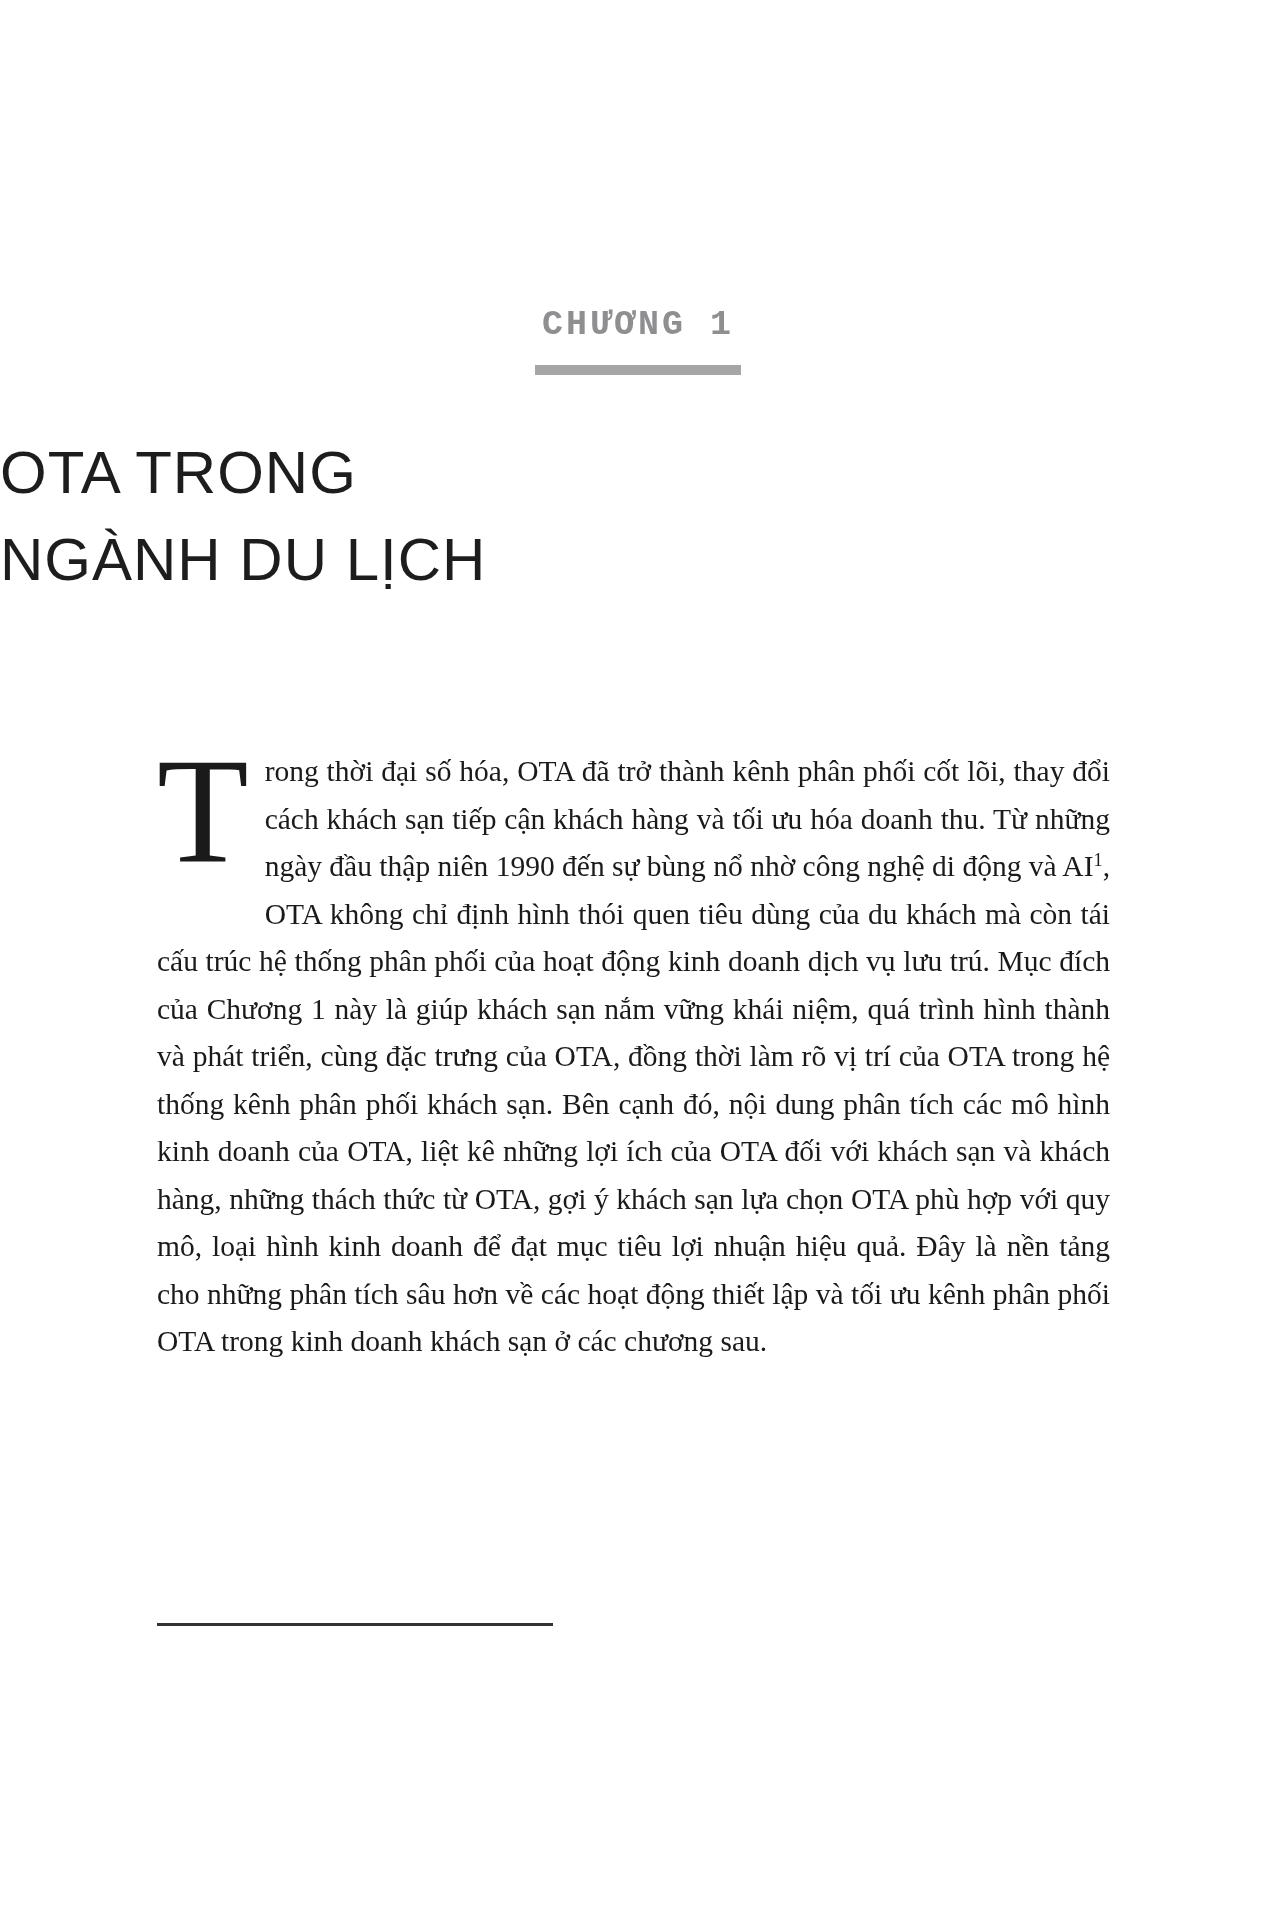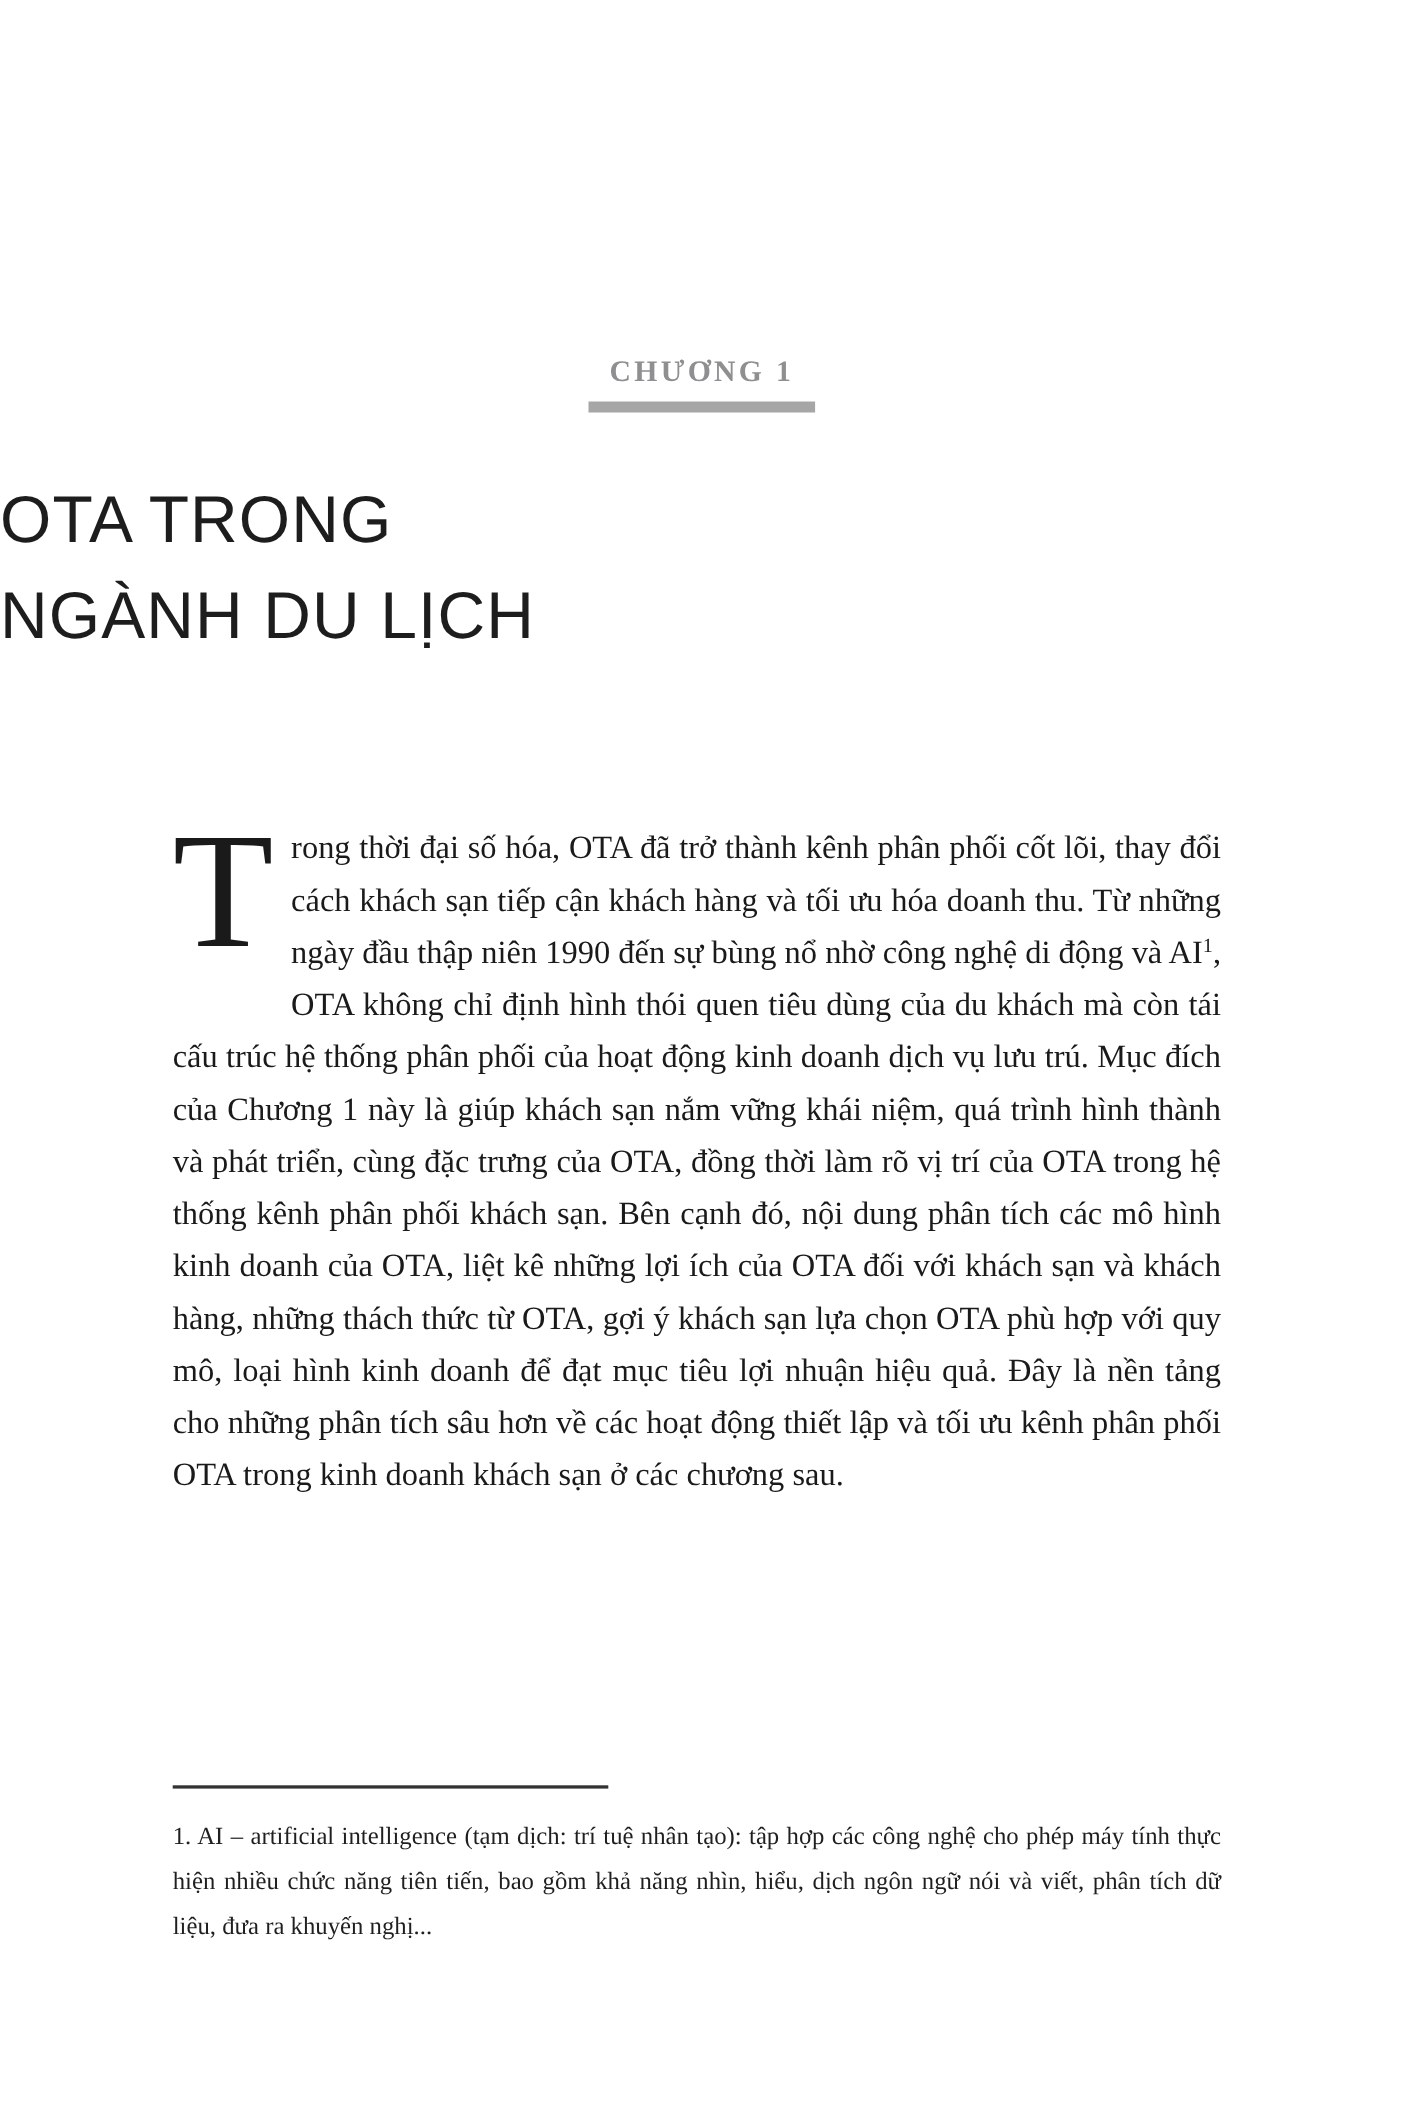"CHƯƠNG 1" .chapter-label { font-family: Liberation Serif, serif -> Liberation Mono, monospace; font-size: 27px -> 35px; top: 322px -> 305px }
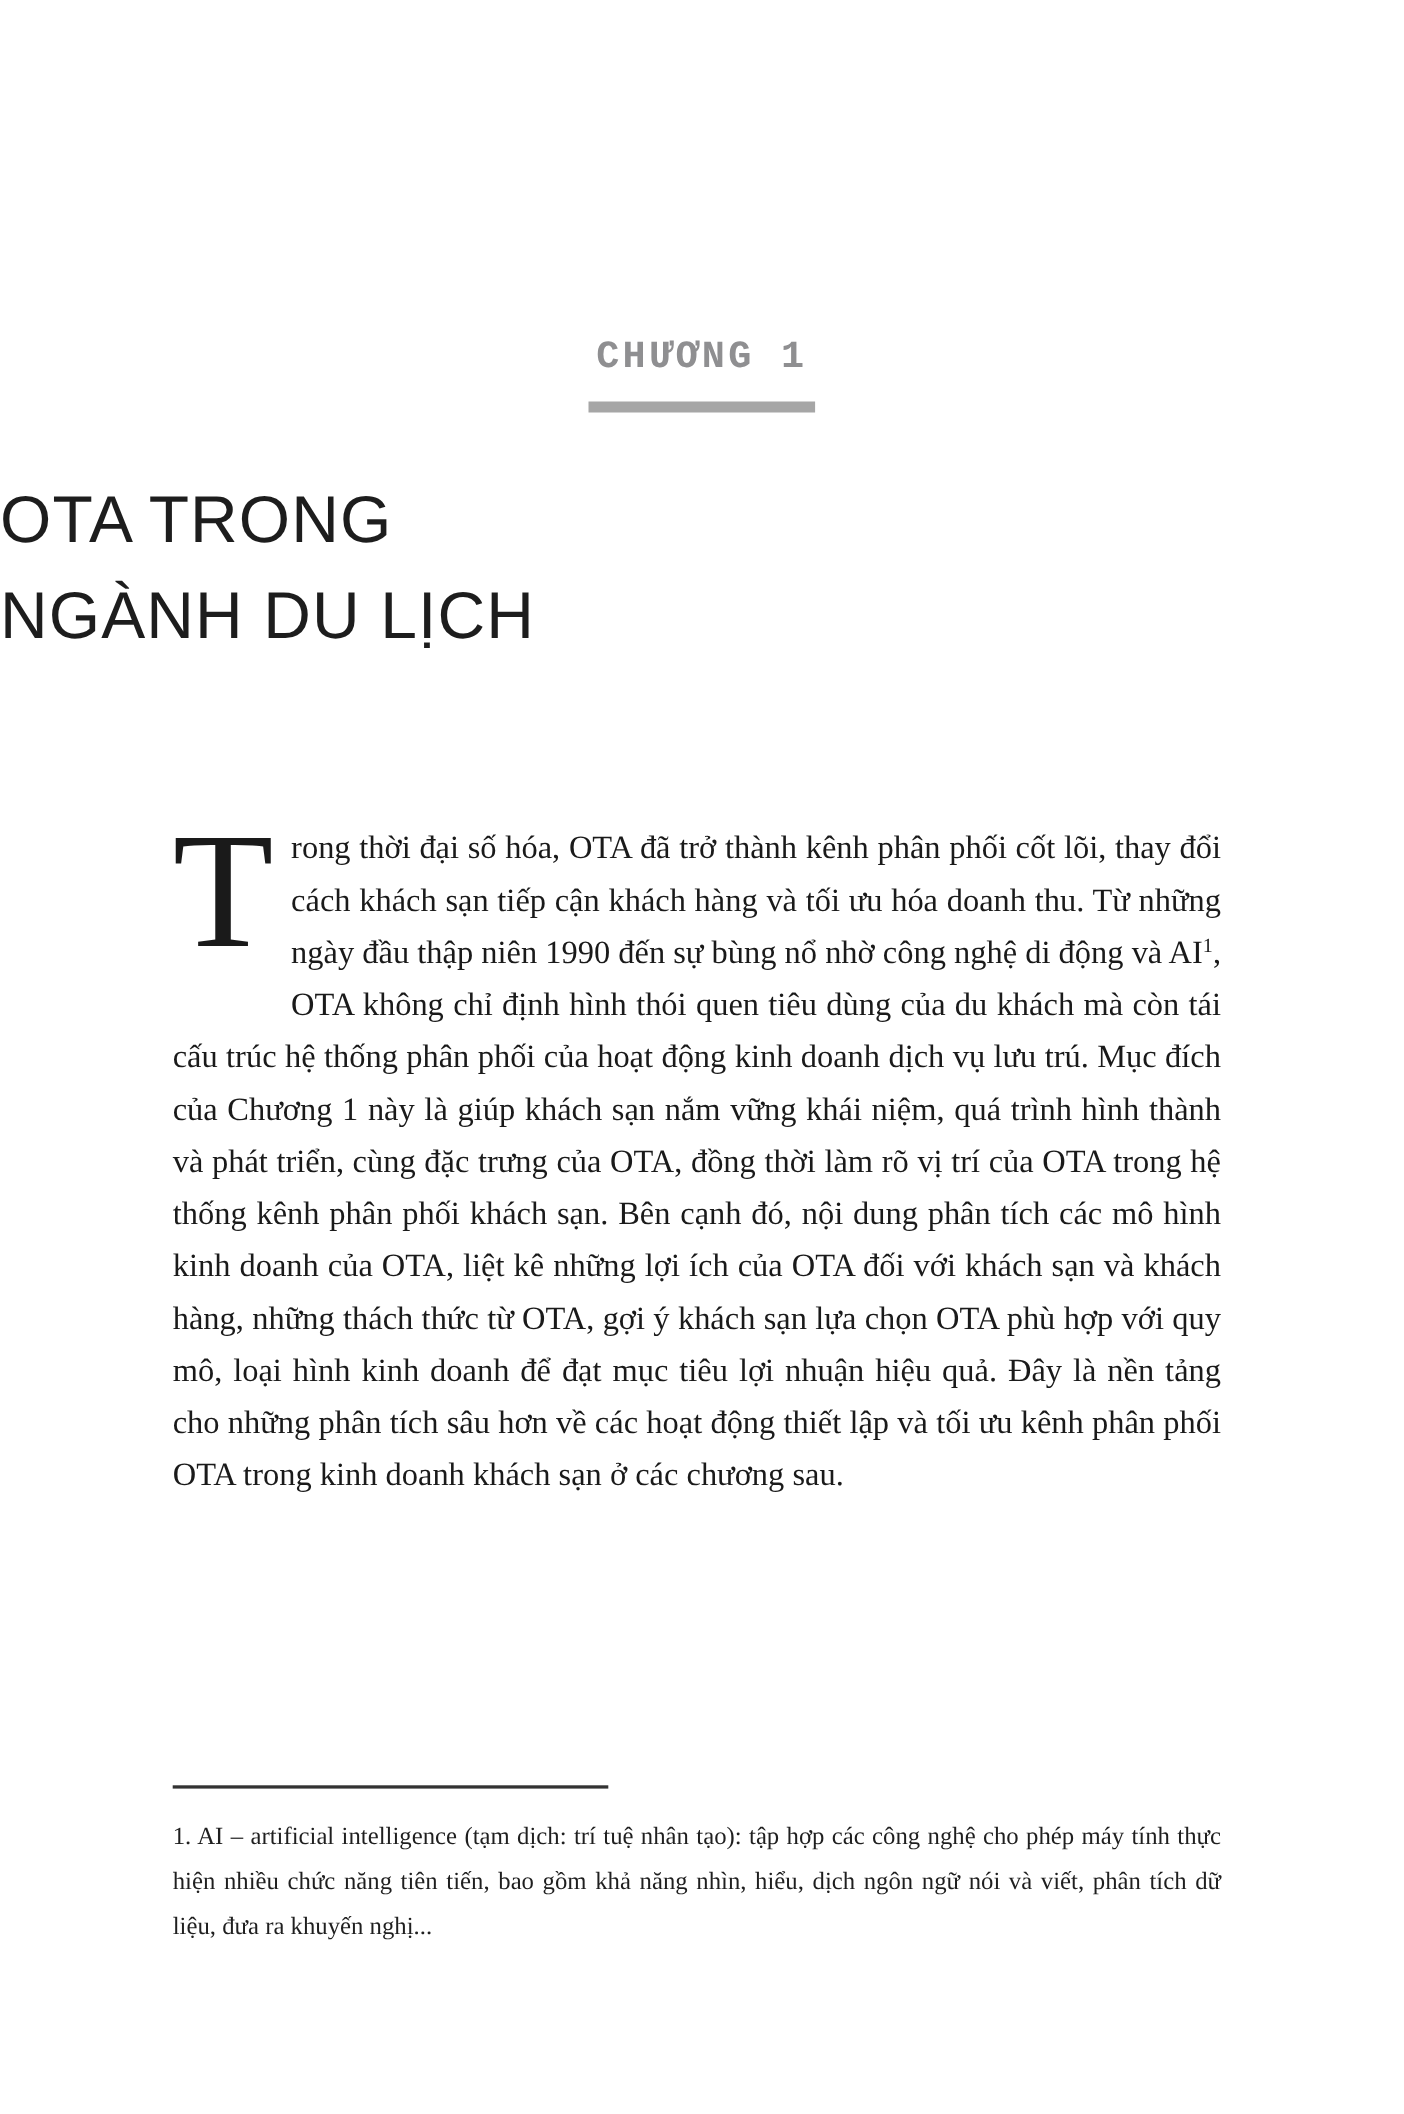"1. AI – artificial intelligence" p.footnote { html: <p>1. AI – artificial intelligence (tạm dịch: trí tuệ nhân tạo): tập hợp các công nghệ cho phép máy tính thực hiện nhiều chức năng tiên tiến, bao gồm khả năng nhìn, hiểu, dịch ngôn ngữ nói và viết, phân tích dữ liệu, đưa ra khuyến nghị...</p> -> none }
